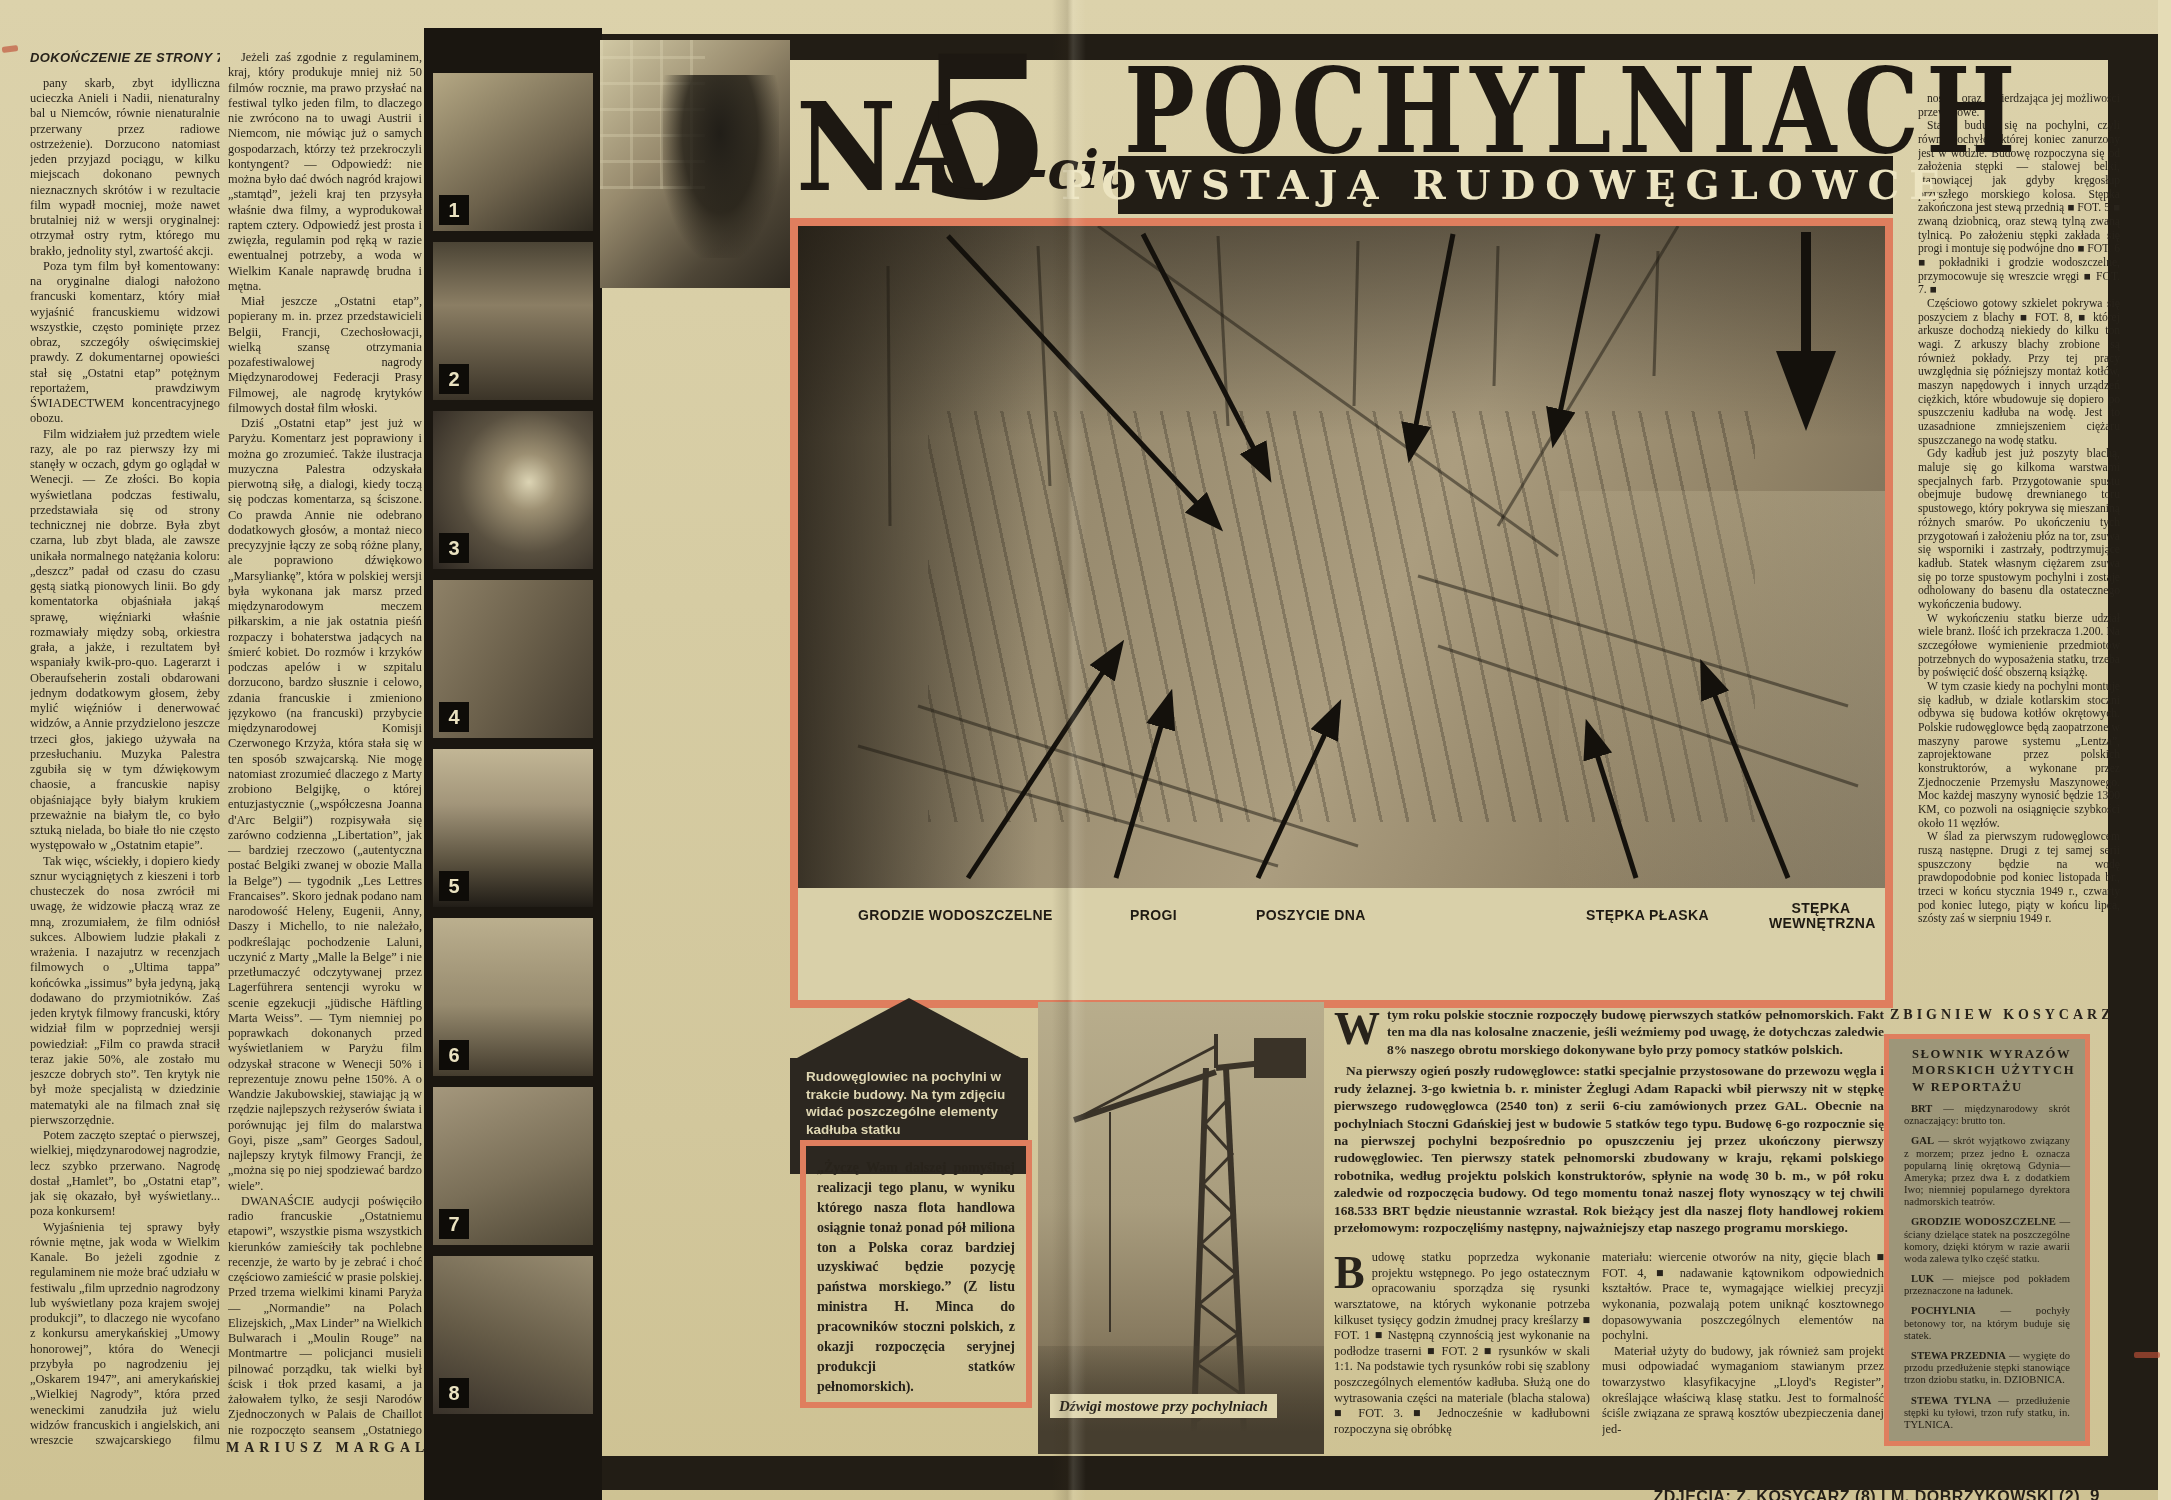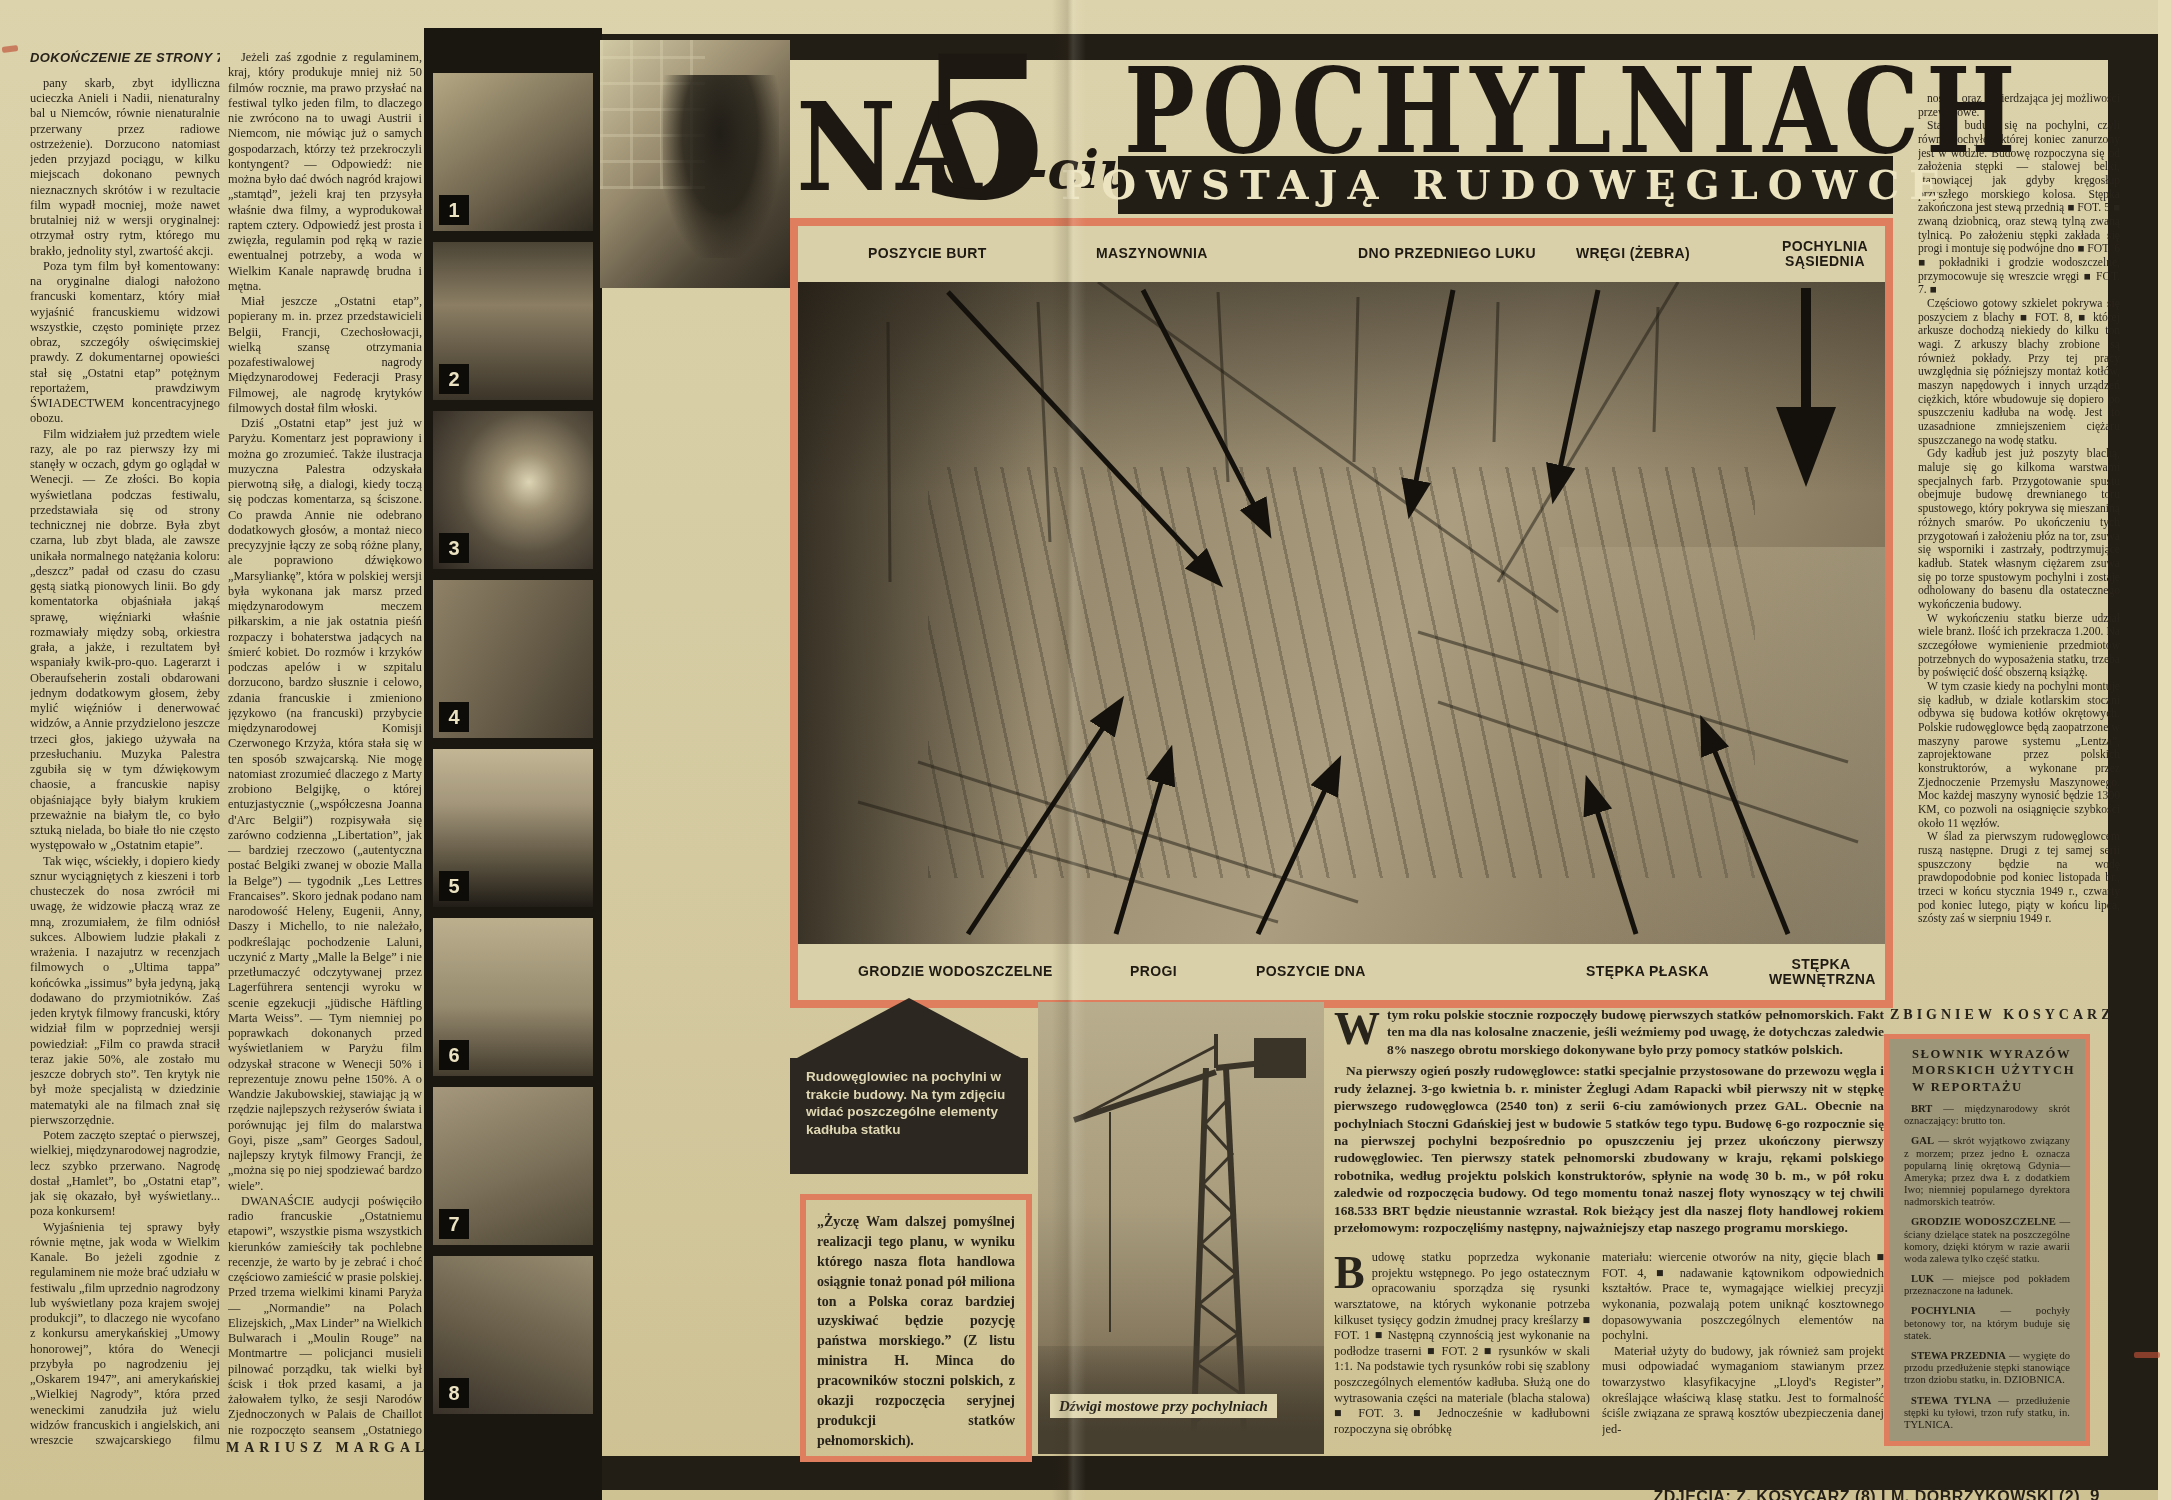"POSZYCIE BURT" div.label-bar { html: <div> <span>POSZYCIE BURT</span> <span>MASZYNOWNIA</span> <span>DNO PRZEDNIEGO LUKU</span> <span>WRĘGI (ŻEBRA)</span> <span>POCHYLNIA SĄSIEDNIA</span> </div> -> none }
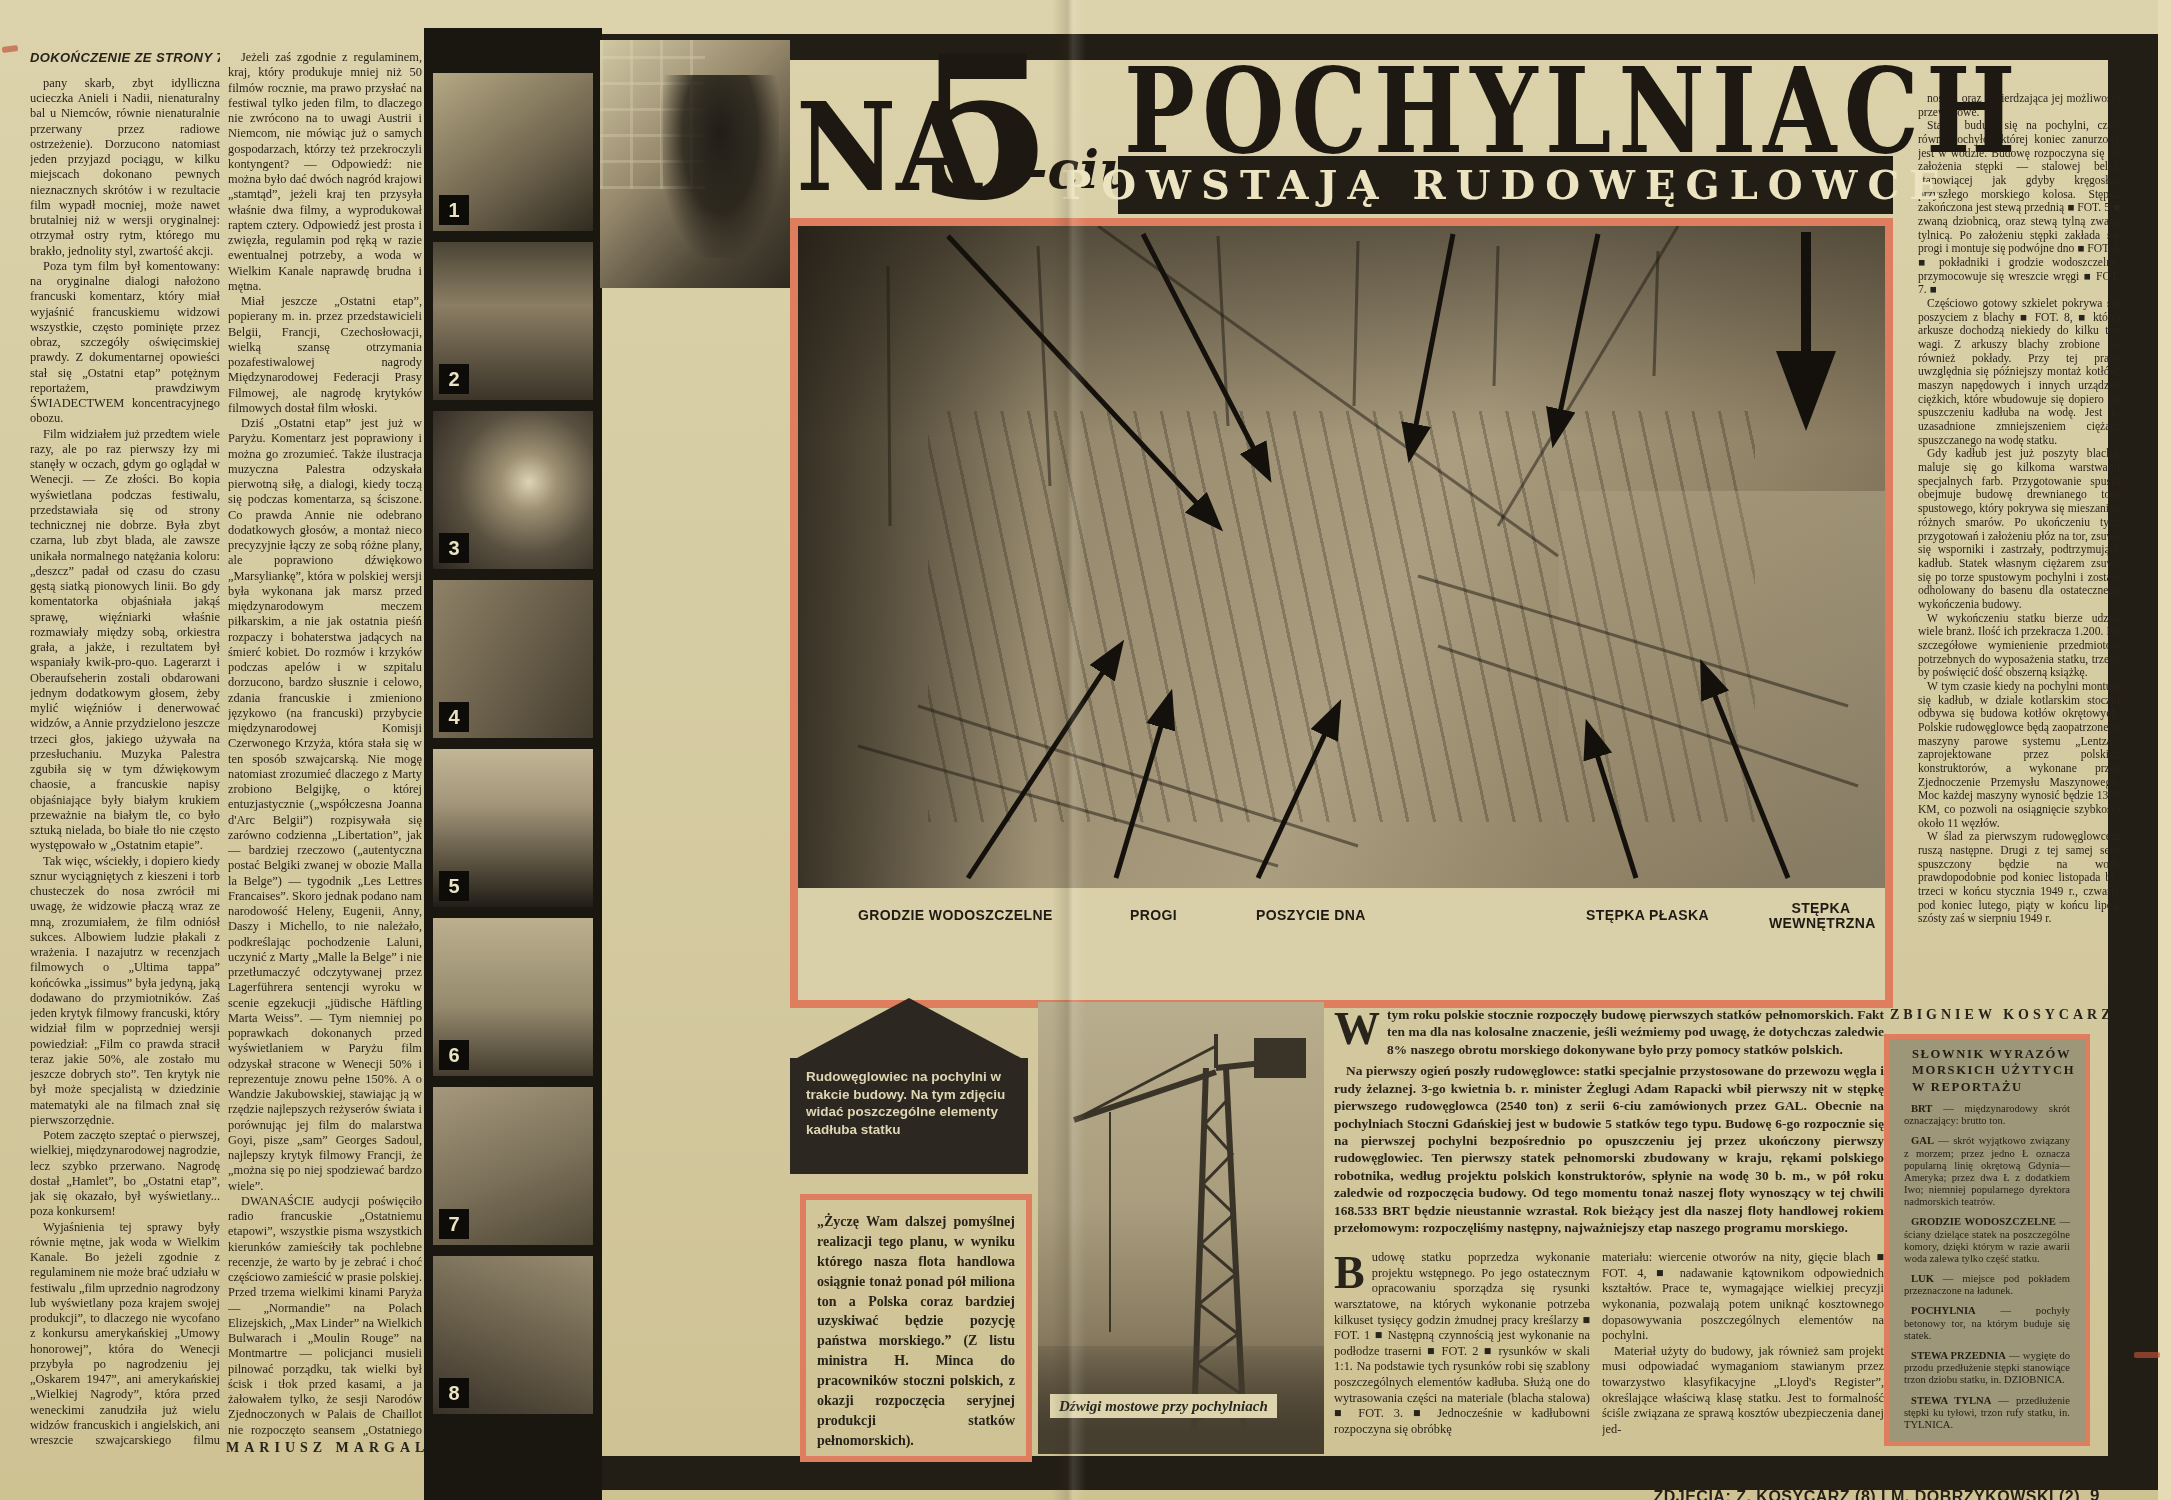"„Życzę Wam dalszej pomyślnej realizacji" .quote-box { top: 1194px -> 1140px }
